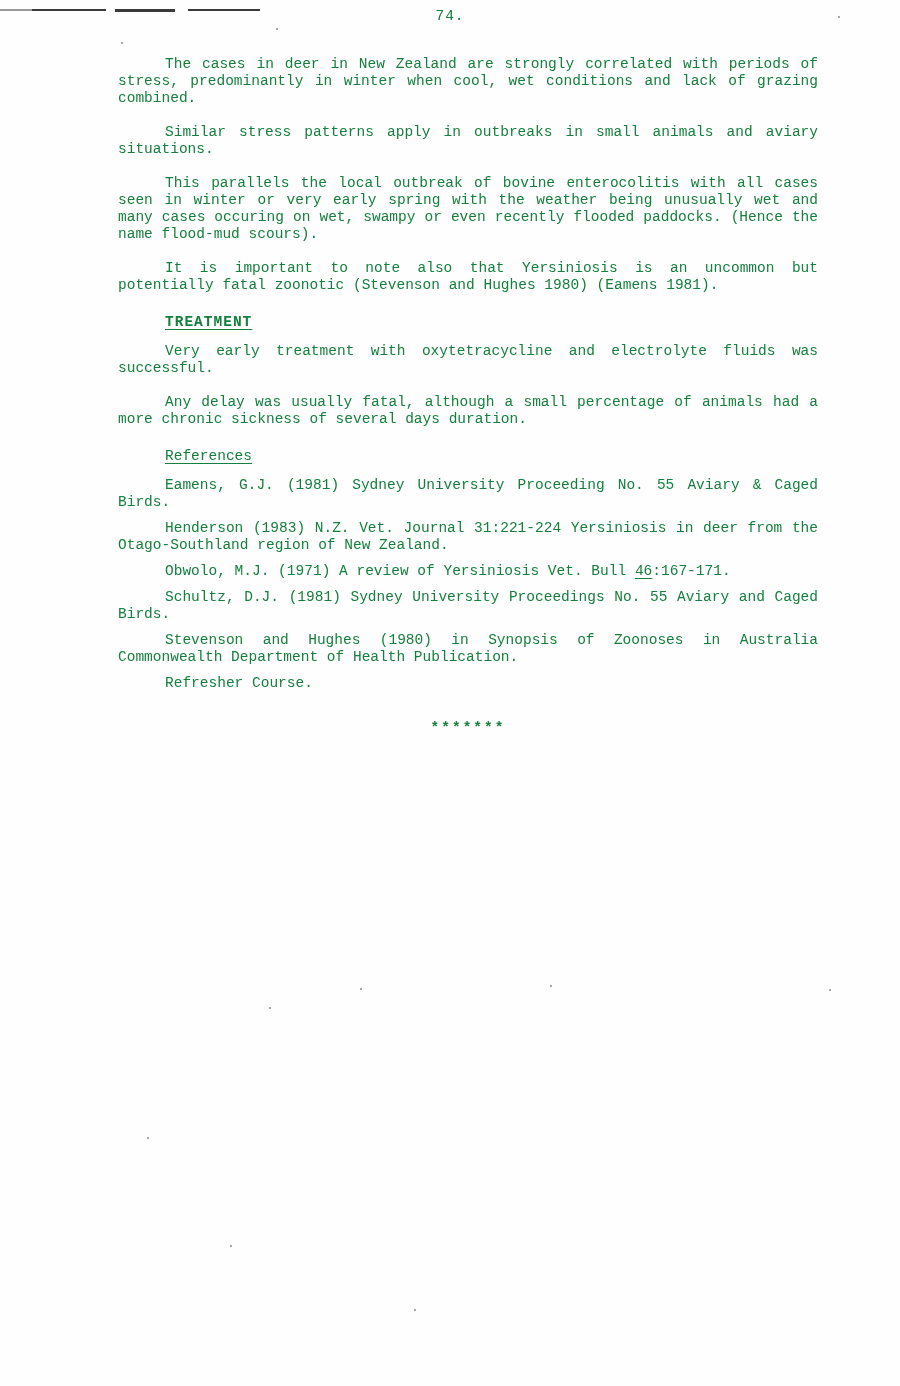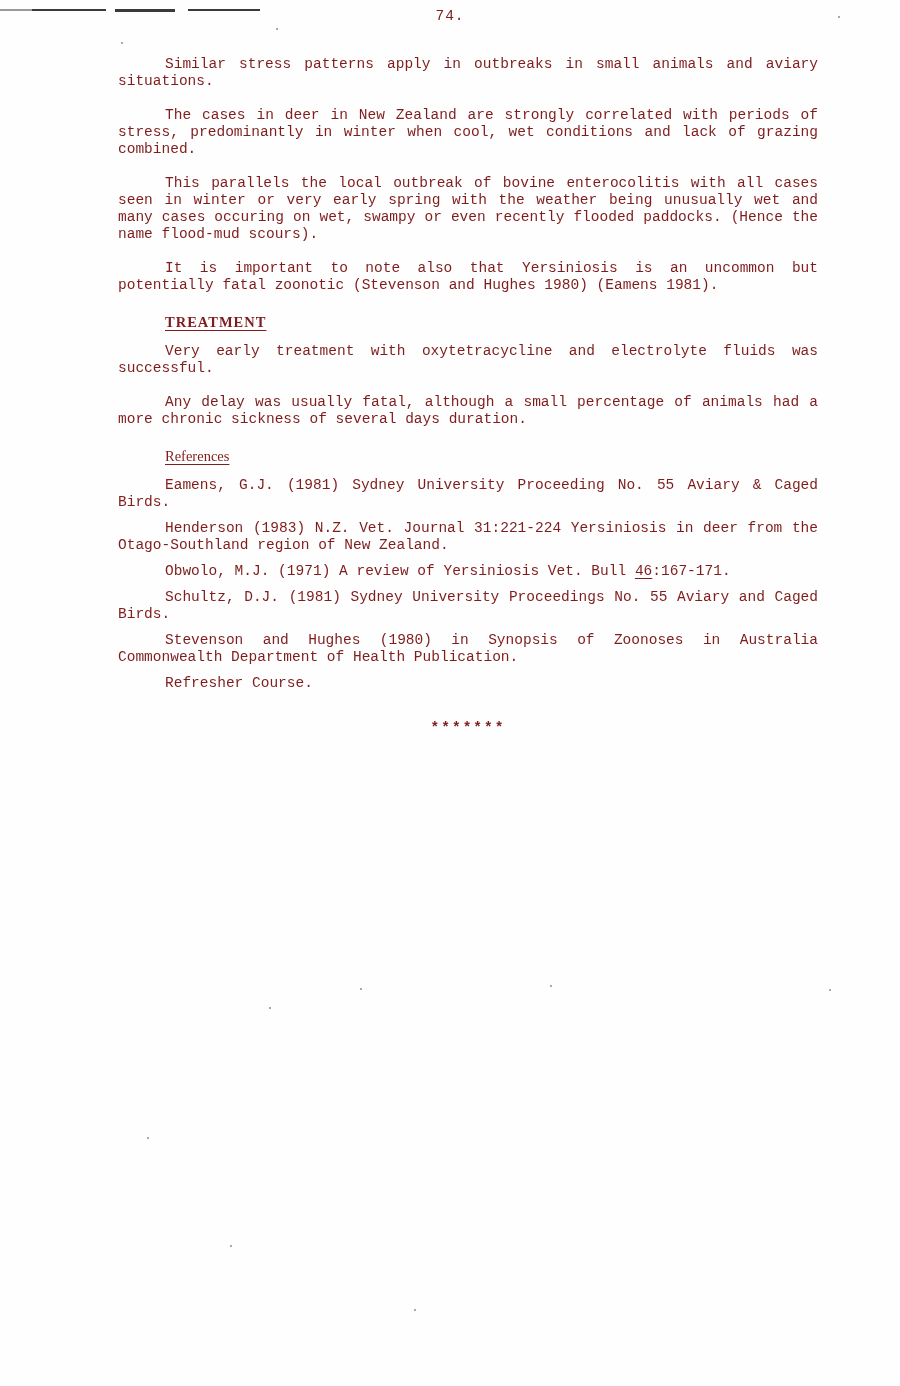"74." .page { color: #7f1d1d -> #15803d }
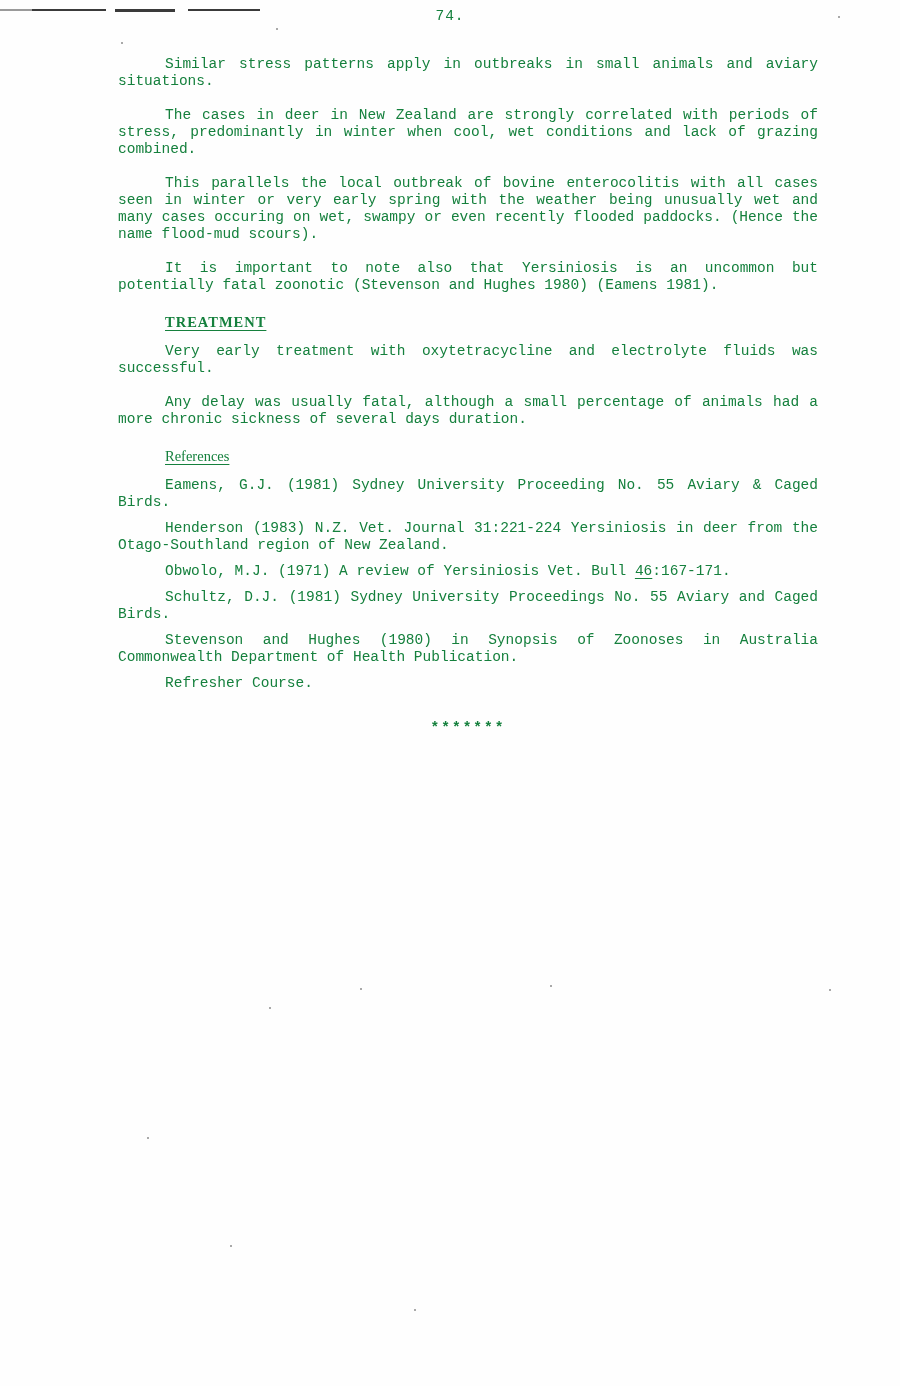"Similar stress patterns apply in" p.para { order: before "The cases in deer in" -> after "The cases in deer in" }
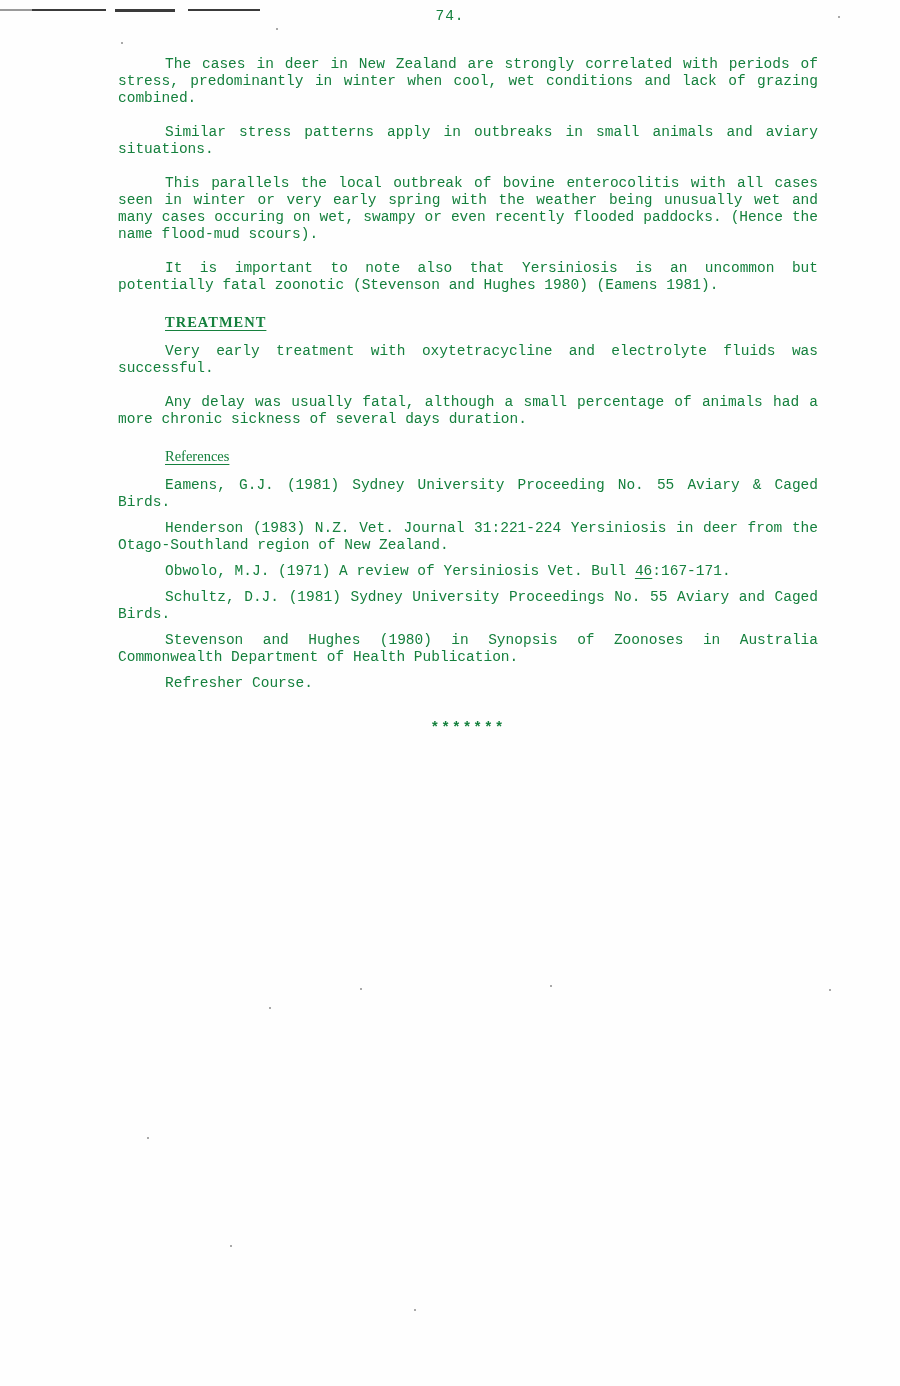"TREATMENT" .section-heading { font-family: Liberation Serif, serif -> none }
